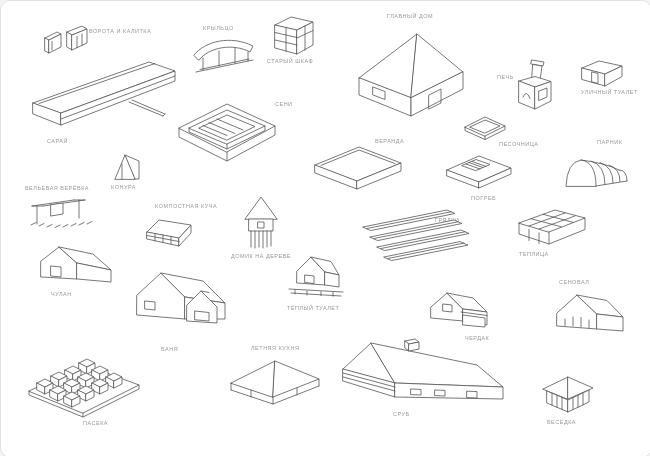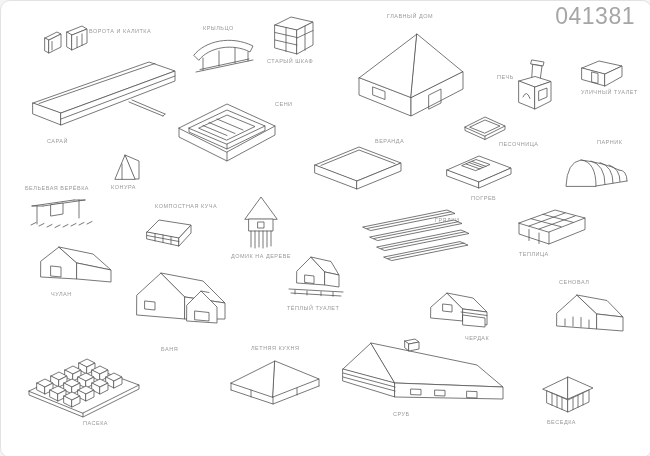"041381" div.code { html: <div>041381</div> -> none }
